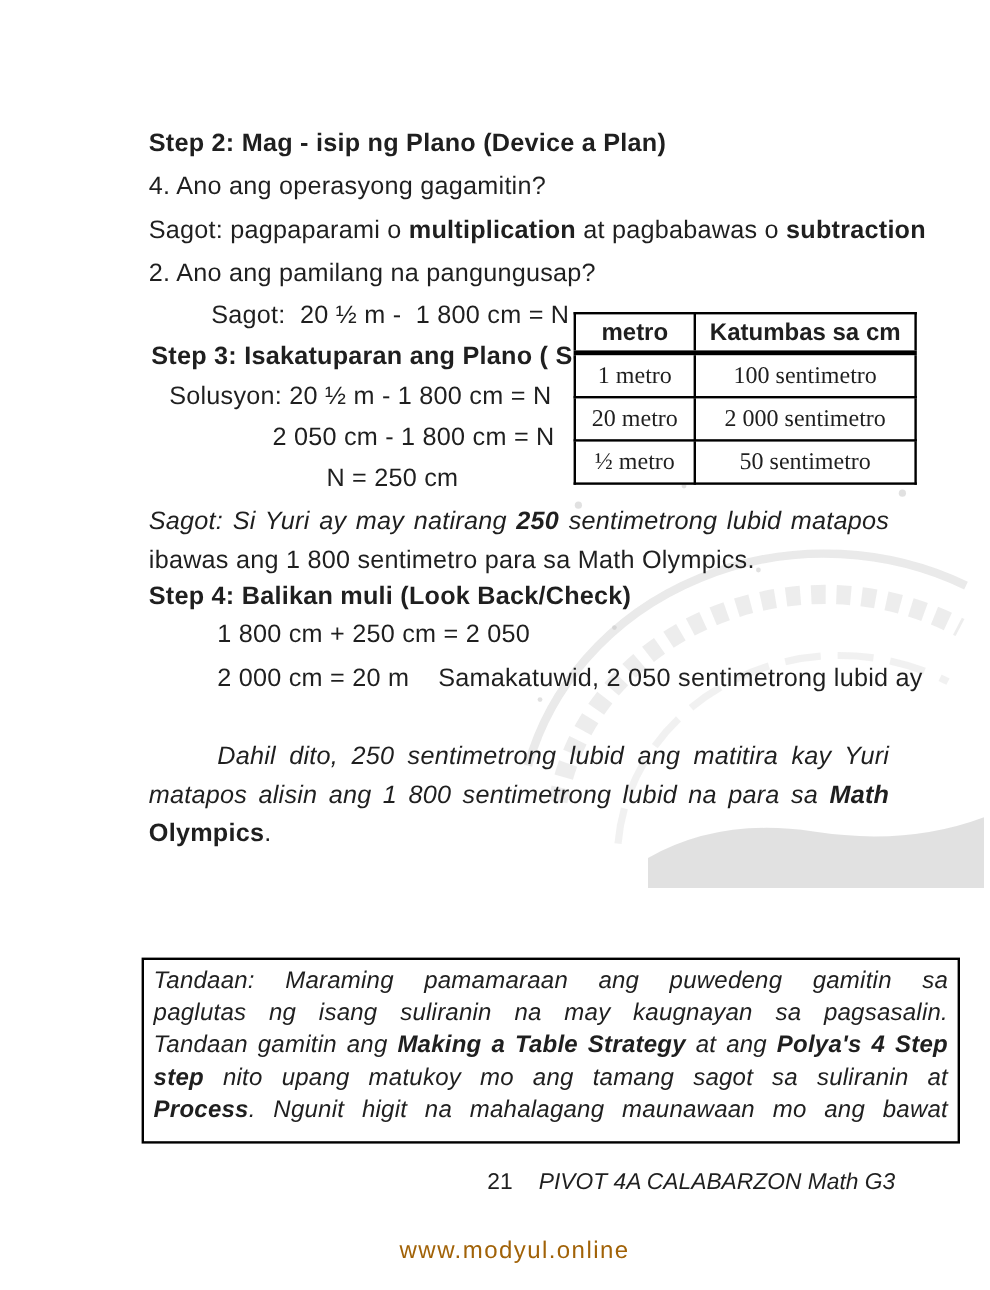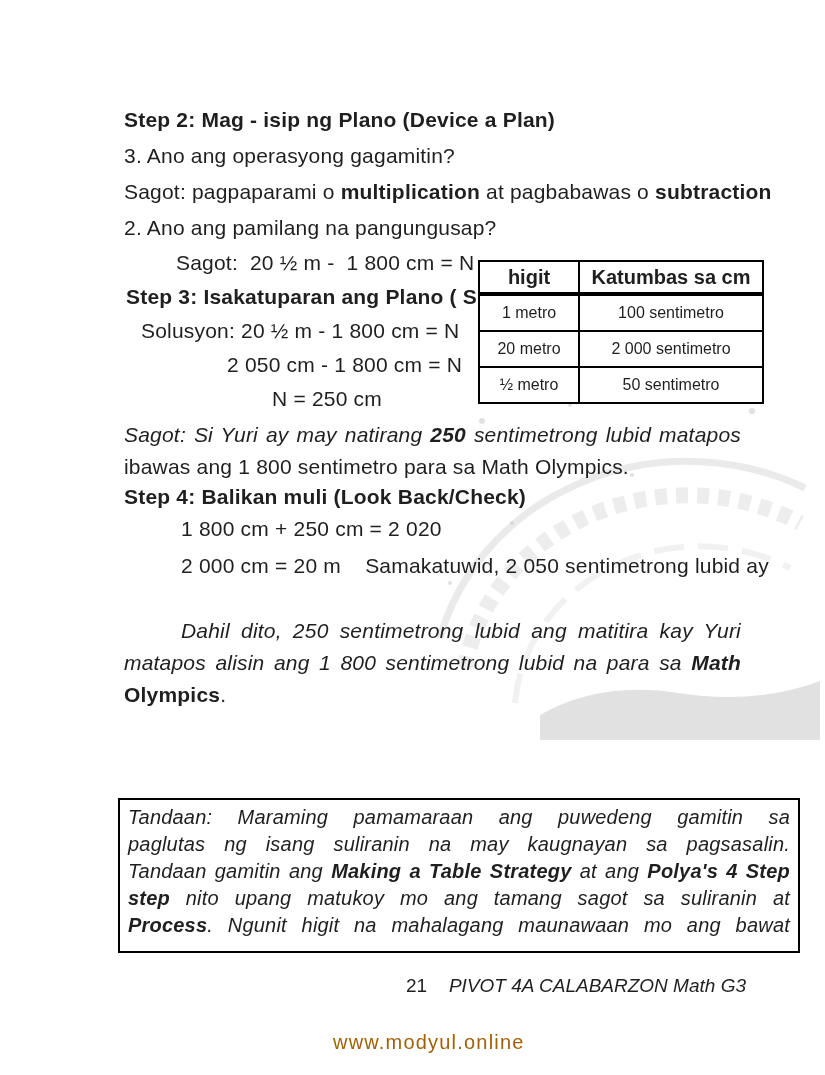"3. Ano ang operasyong gagamitin?" div.abs { text: 3 -> 4 }
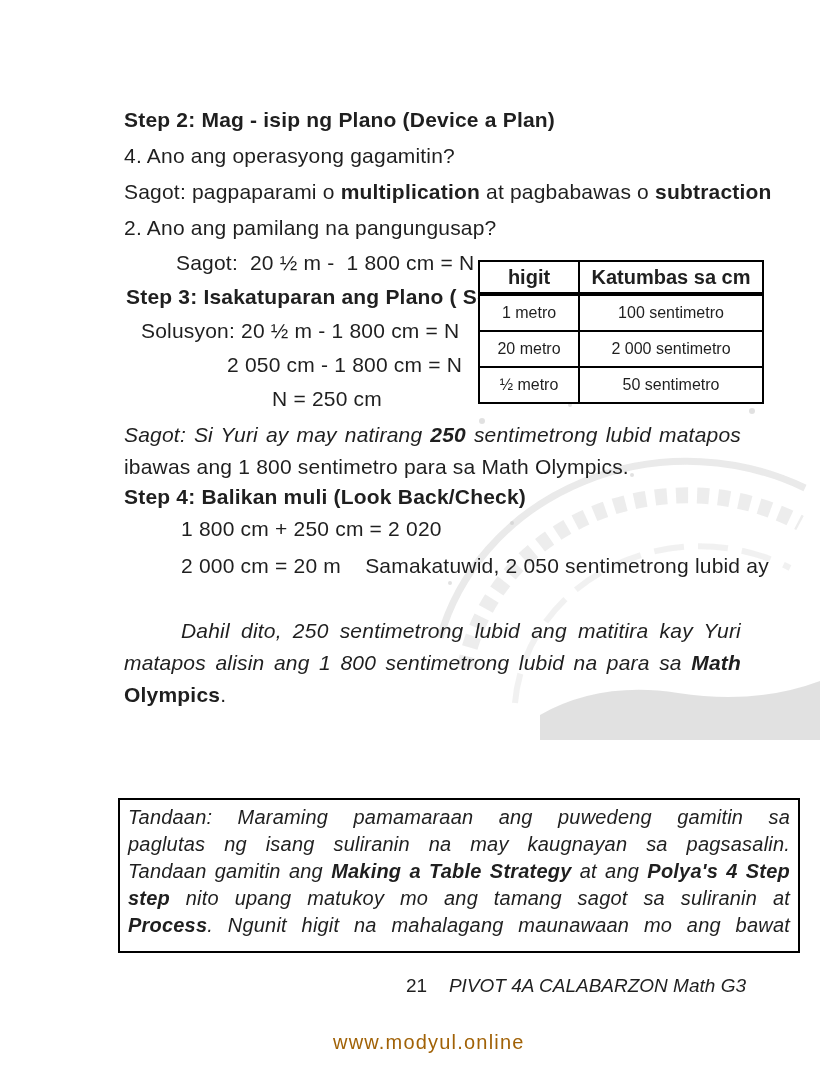"higit" th.col-metro { text: higit -> metro }
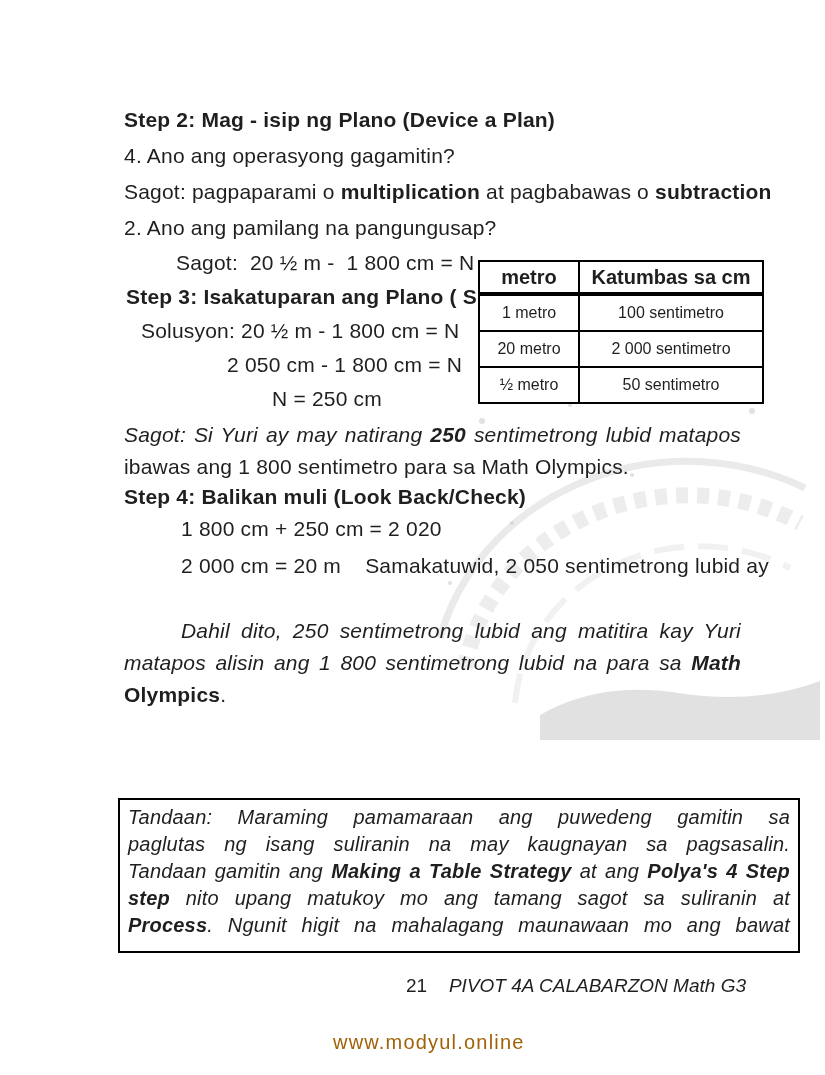"1 metro" table.convtable td { font-family: none -> Liberation Serif, serif; font-size: 16px -> 20px }
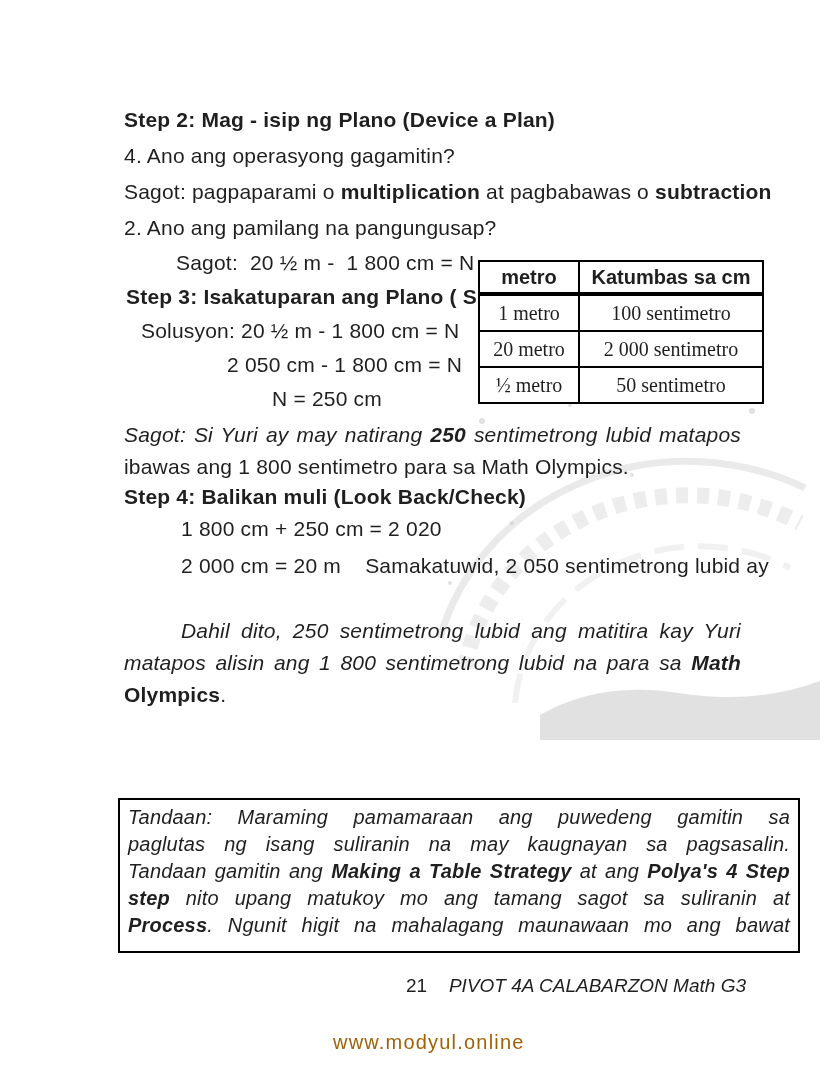"1 800 cm + 250" div.abs { text: 2 020 -> 2 050 }
